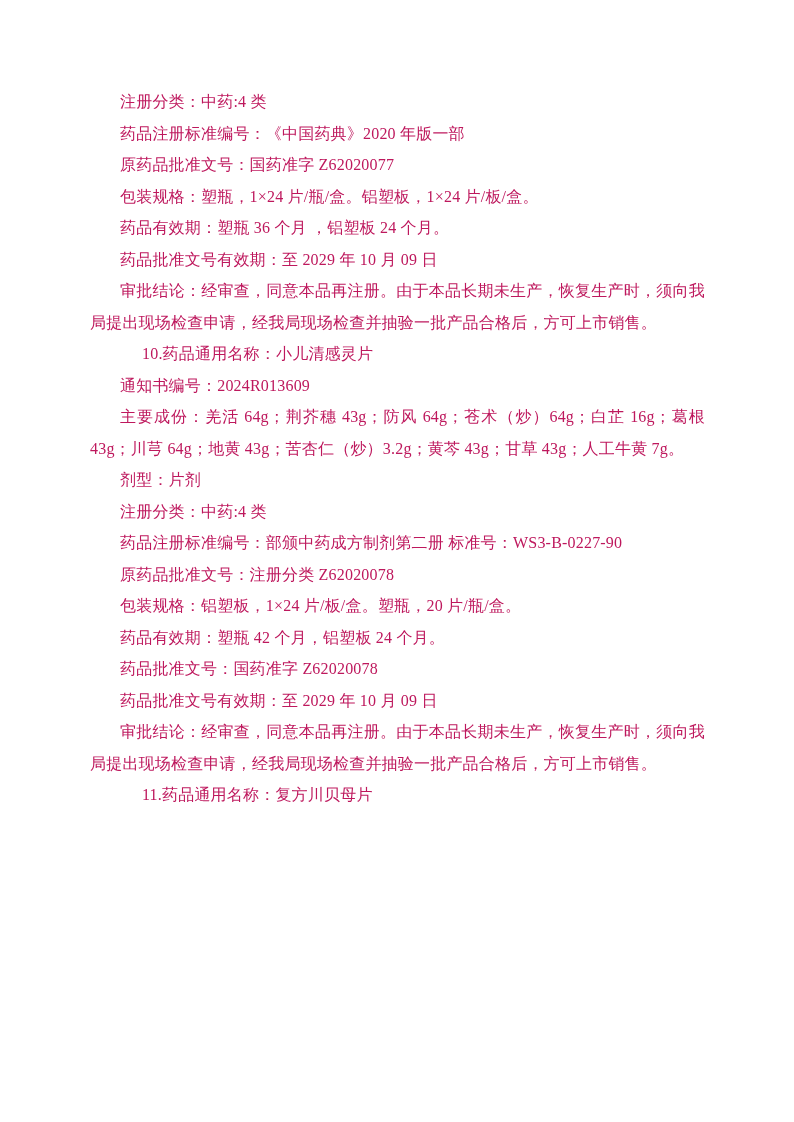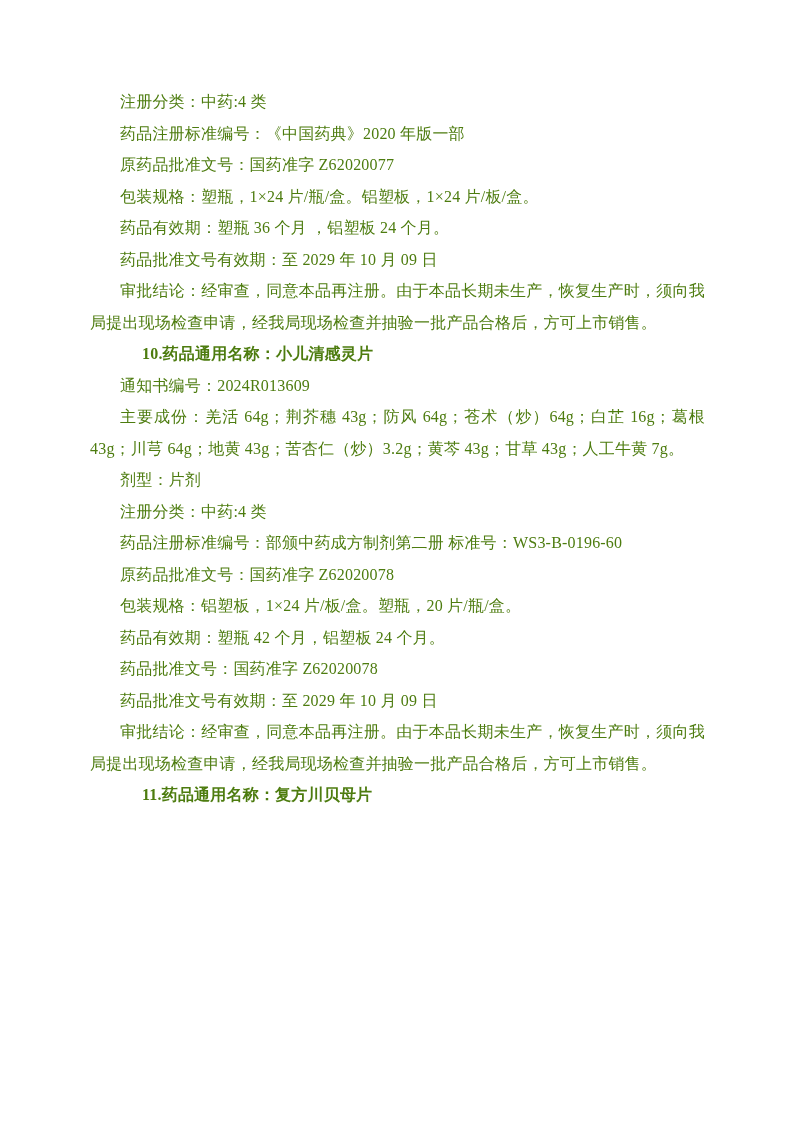"注册分类：中药:4 类" .page { color: #4d7c0f -> #be185d }
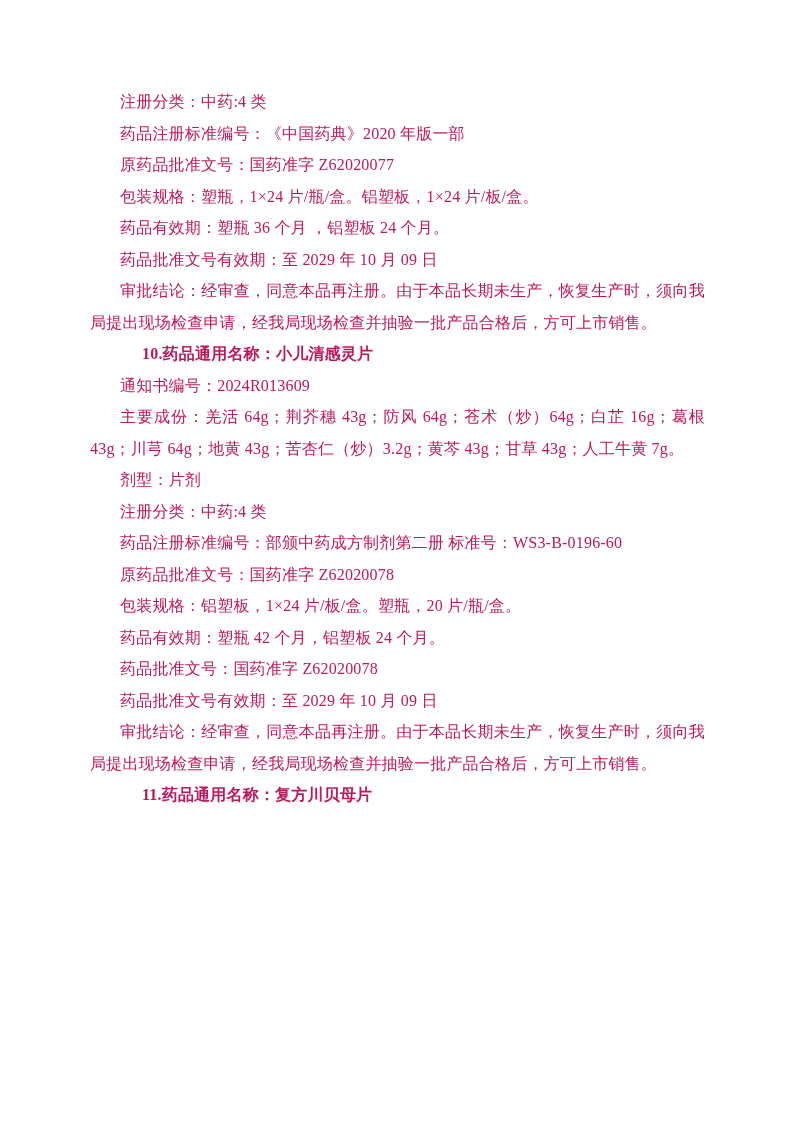"10.药品通用名称：小儿清感灵片" p.para.heading { font-weight: bold -> normal }
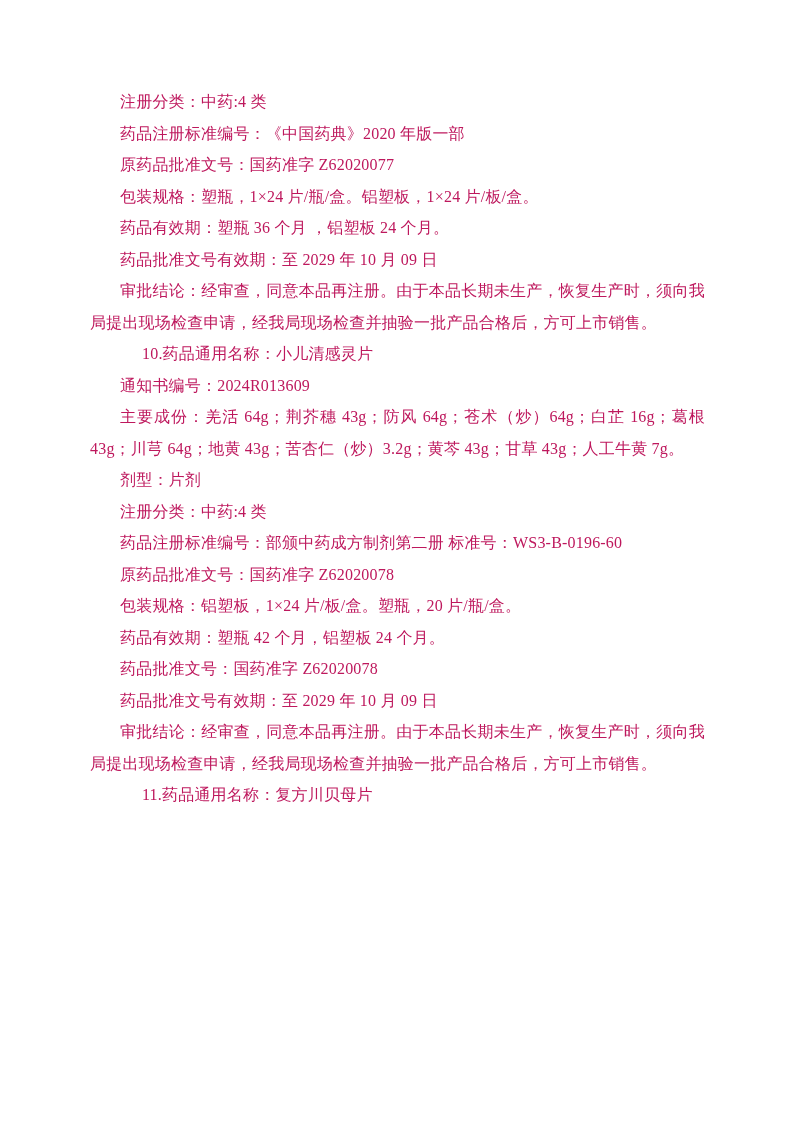"药品注册标准编号：部颁中药成方制剂第二册 标准号：WS3-B-0196-60" p.para { text: WS3-B-0196-60 -> WS3-B-0227-90 }
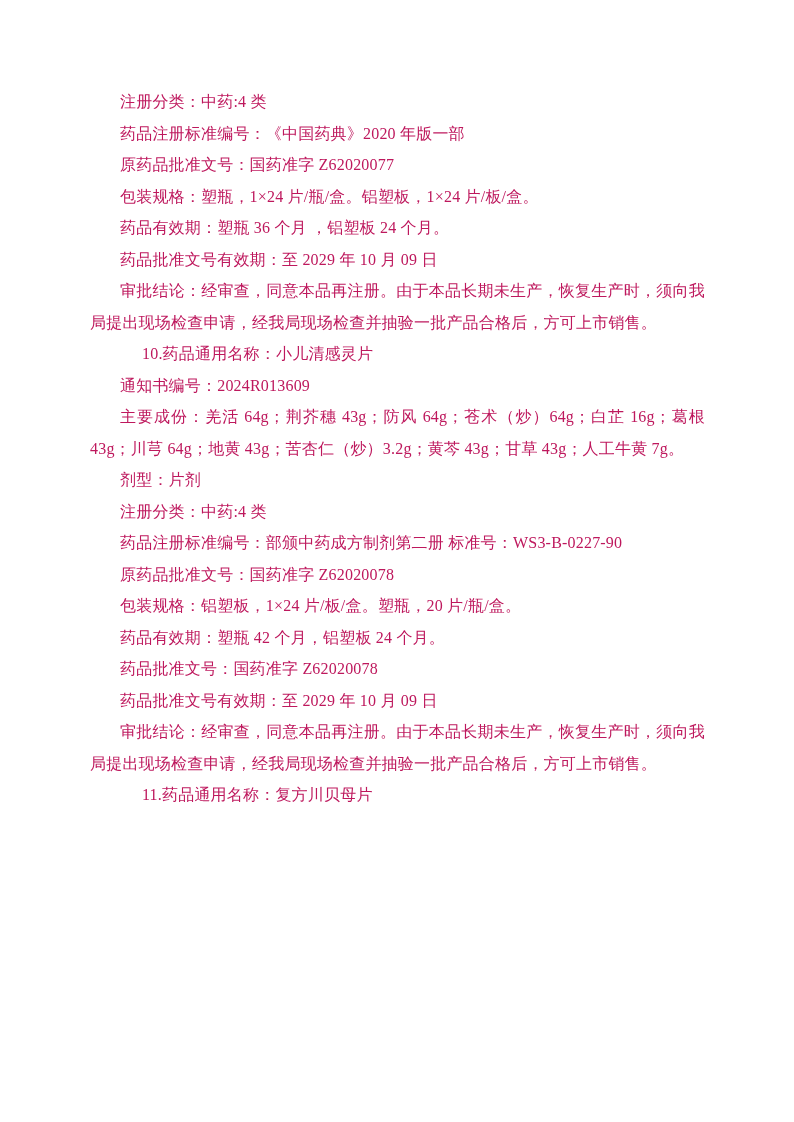"原药品批准文号：国药准字 Z62020078" p.para { text: 国药准字 -> 注册分类 }
